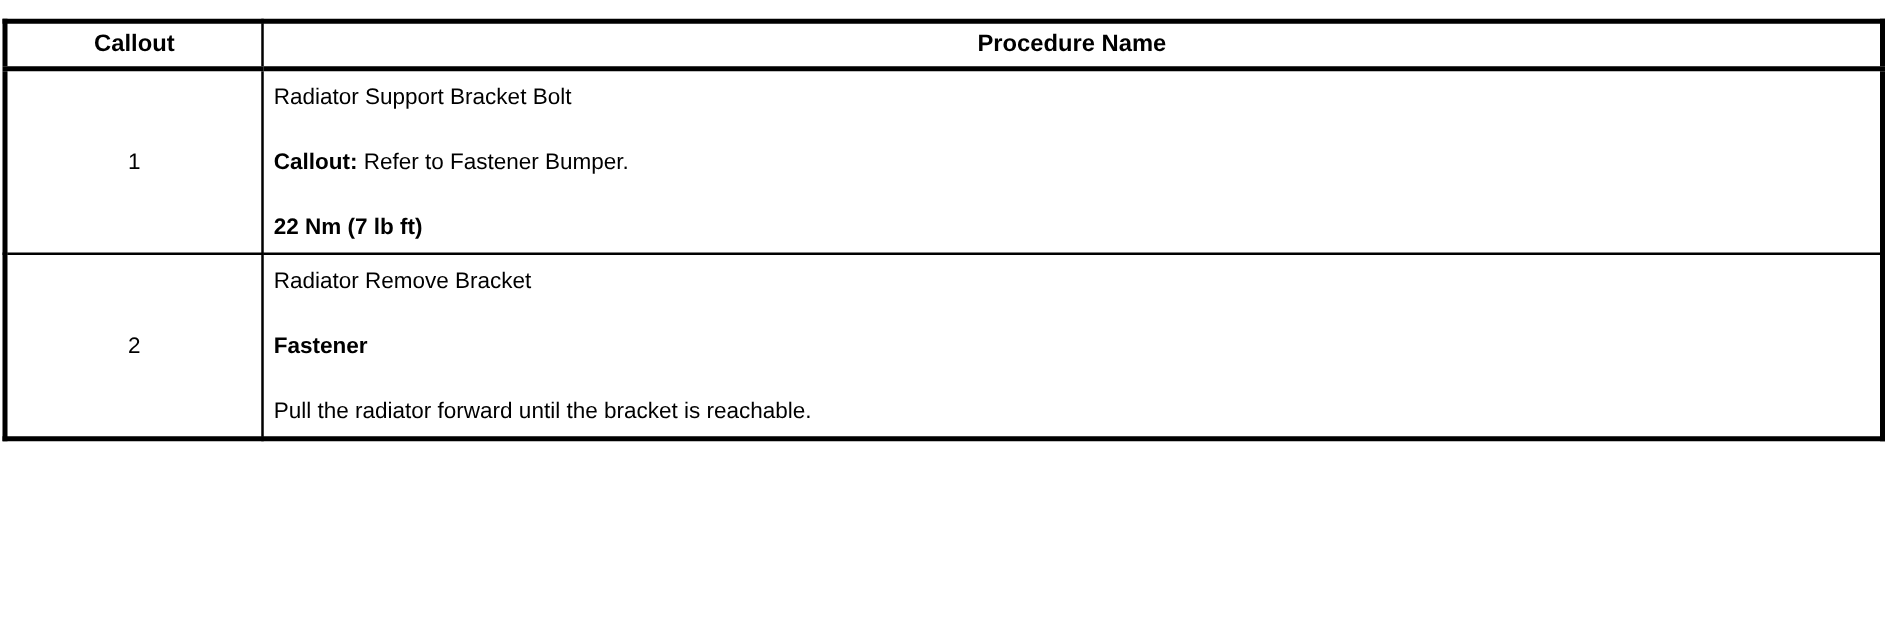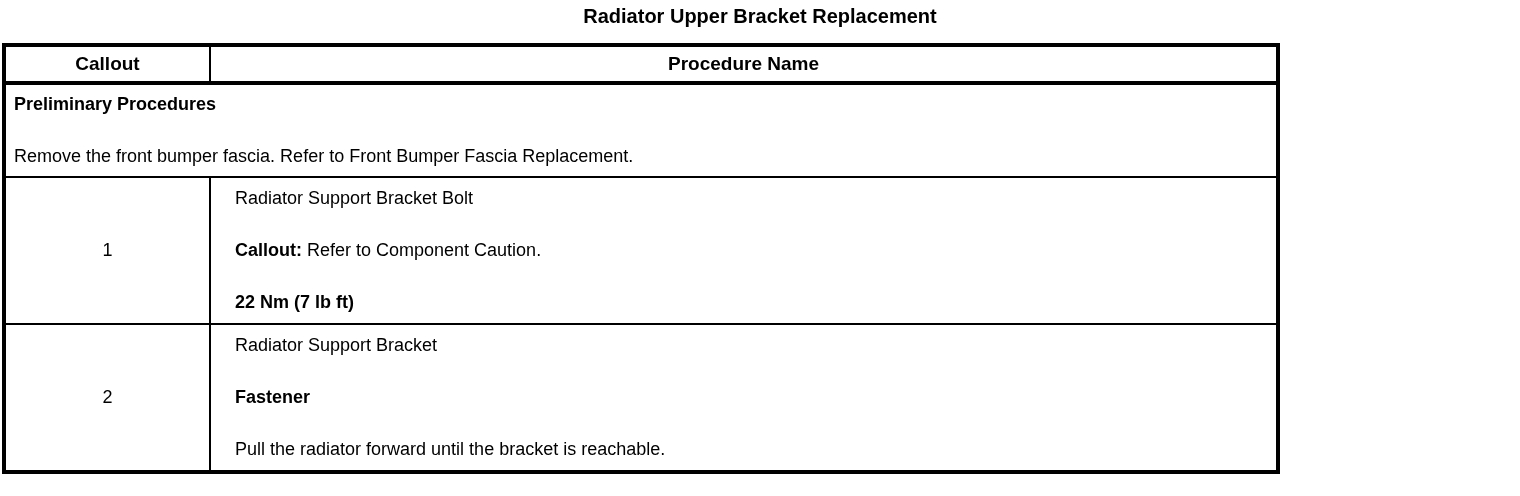"Radiator Upper Bracket Replacement" h1.doc-title { html: <h1>Radiator Upper Bracket Replacement</h1> -> none }
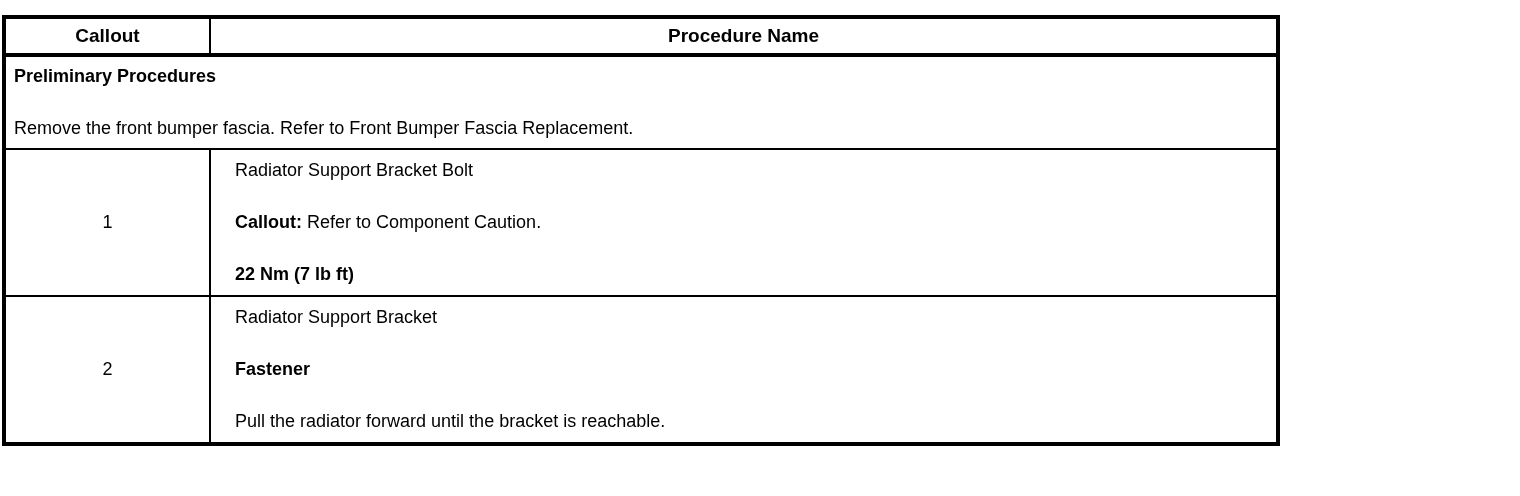"Callout" table.callout-table { width: 1278px -> 1506px }
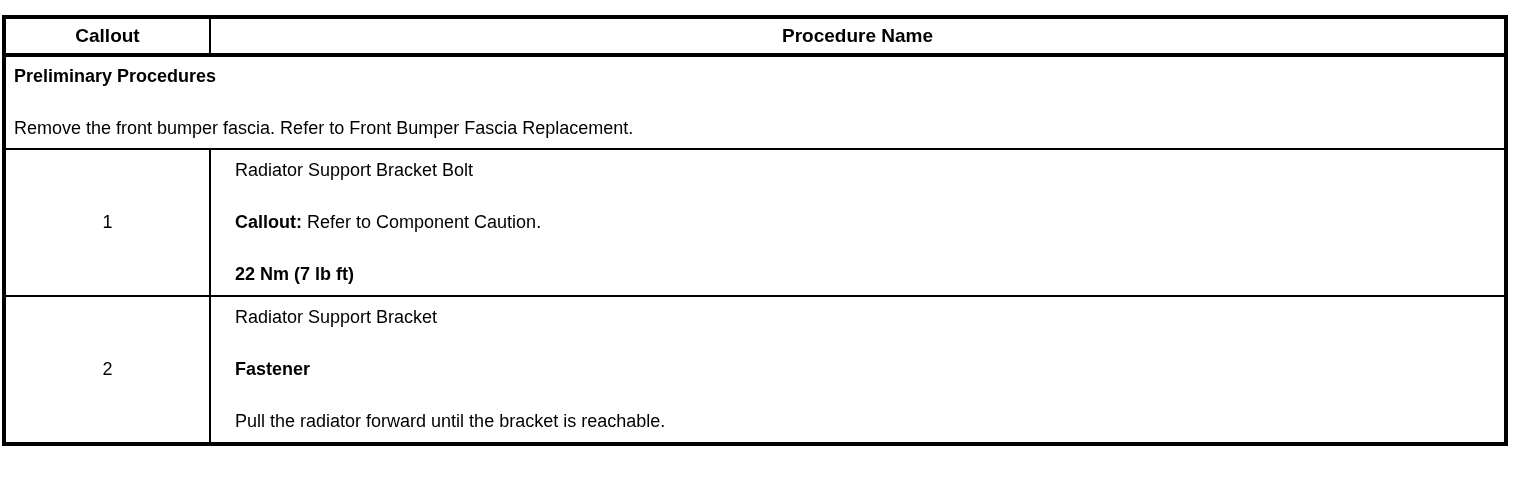"Preliminary Procedures" tr { html: <tr> <td> <p>Preliminary Procedures</p> <p>Remove the front bumper fascia. Refer to Front Bumper Fascia Replacement.</p> </td> </tr> -> none }
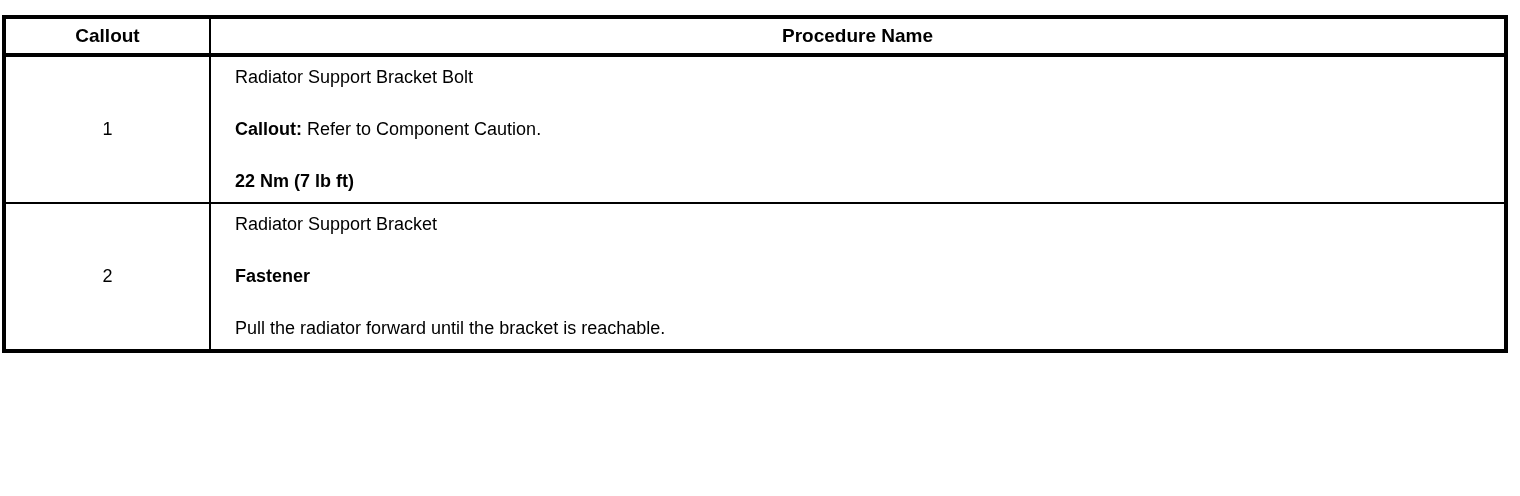"Radiator Support Bracket Bolt" .callout-table td { padding: 10px 24px -> 10px 8px }
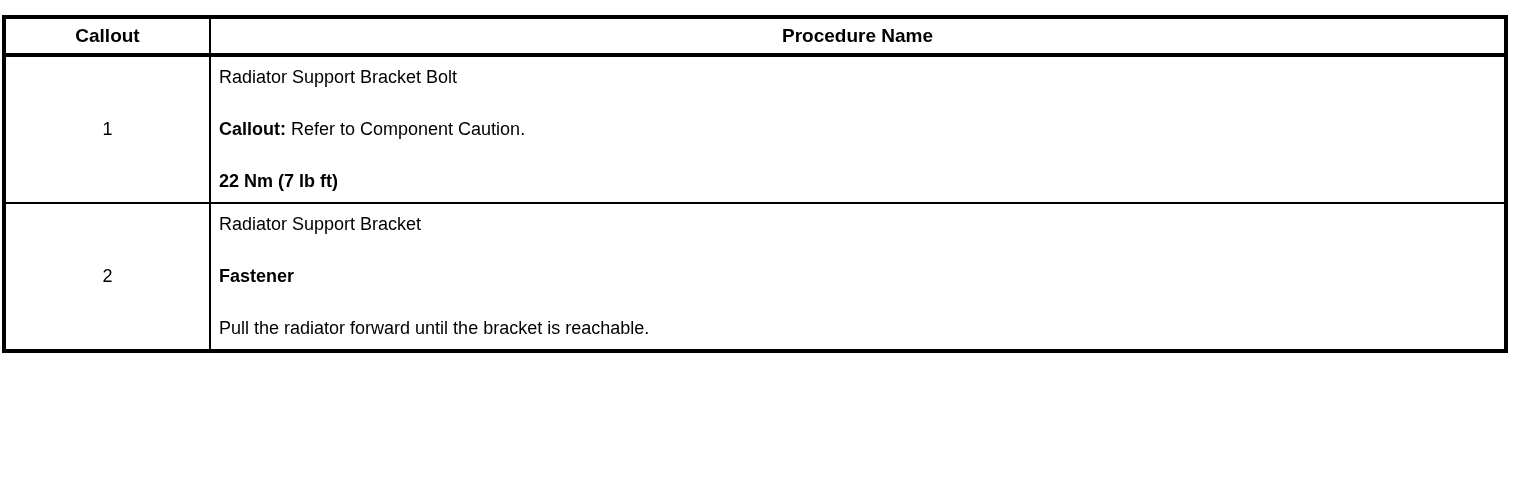"Refer to Component Caution." span { text: Component Caution -> Fastener Bumper }
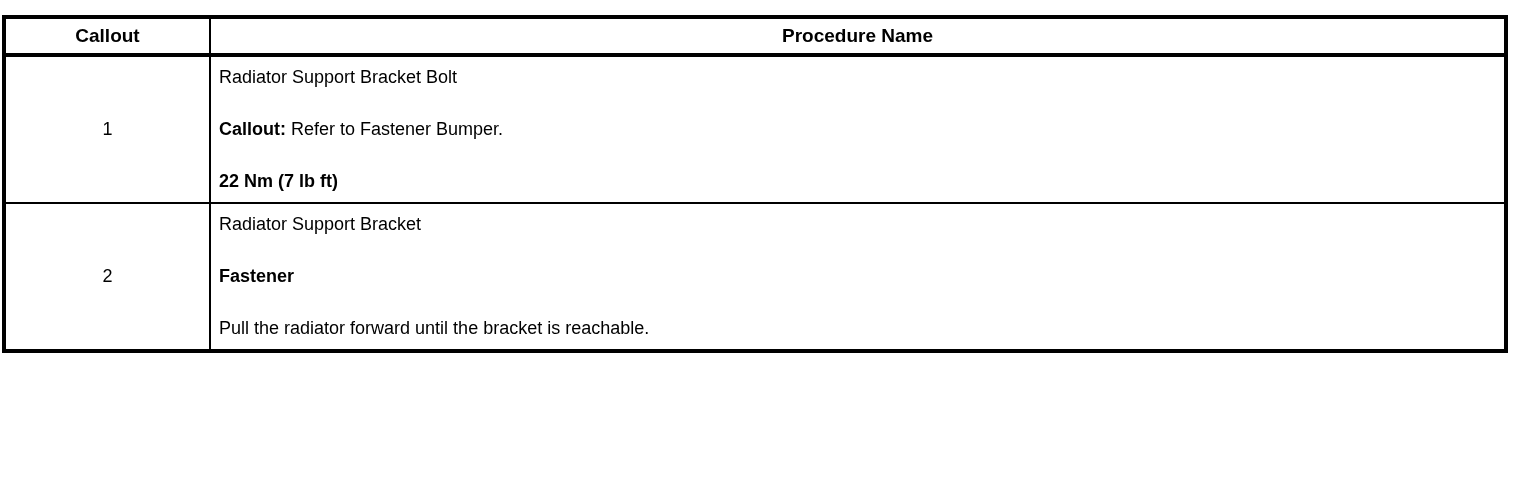"Radiator Support Bracket" p { text: Support -> Remove }
